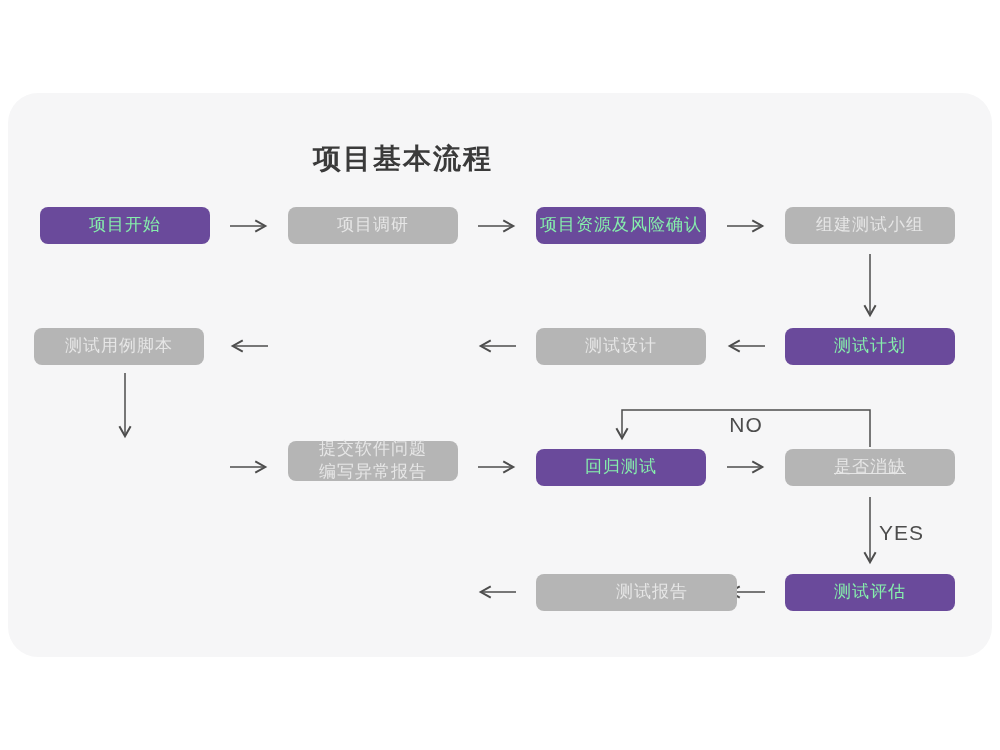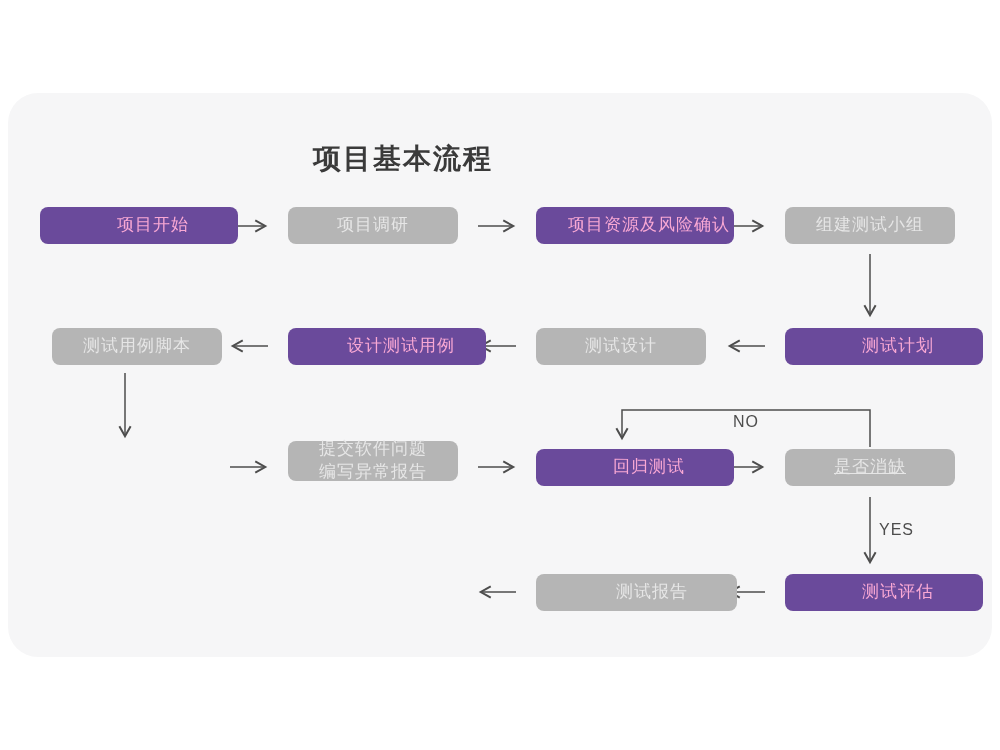"项目开始" .flow-node.purple { color: #f9a8d4 -> #86efac; padding-left: 28px -> none }
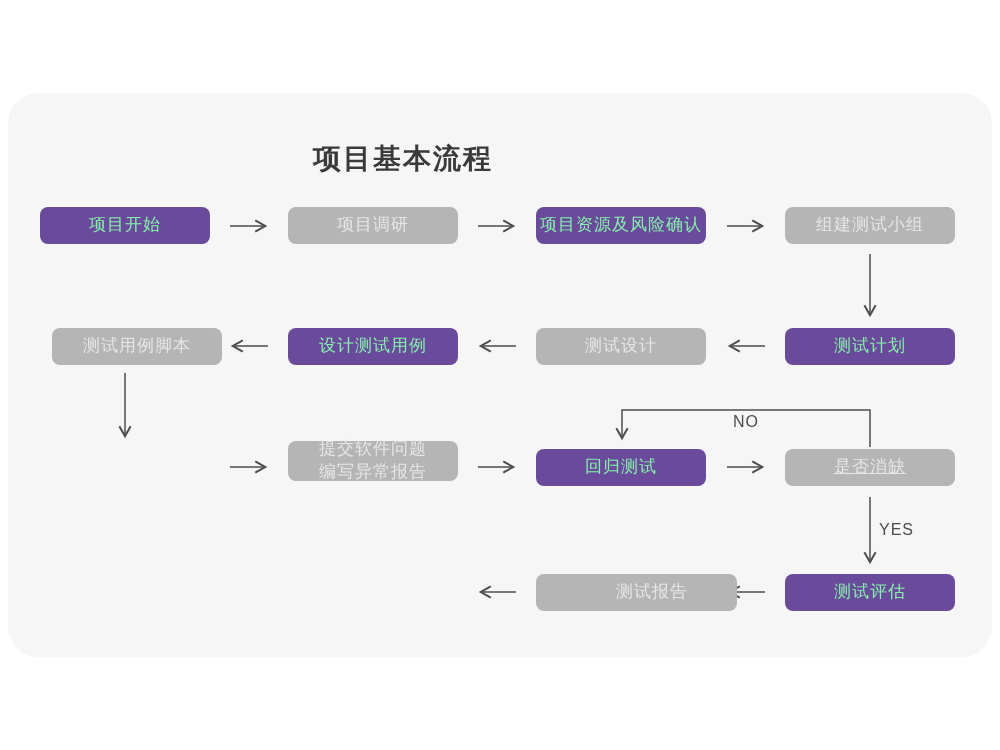"测试用例脚本" div.flow-node { left: 52px -> 34px }
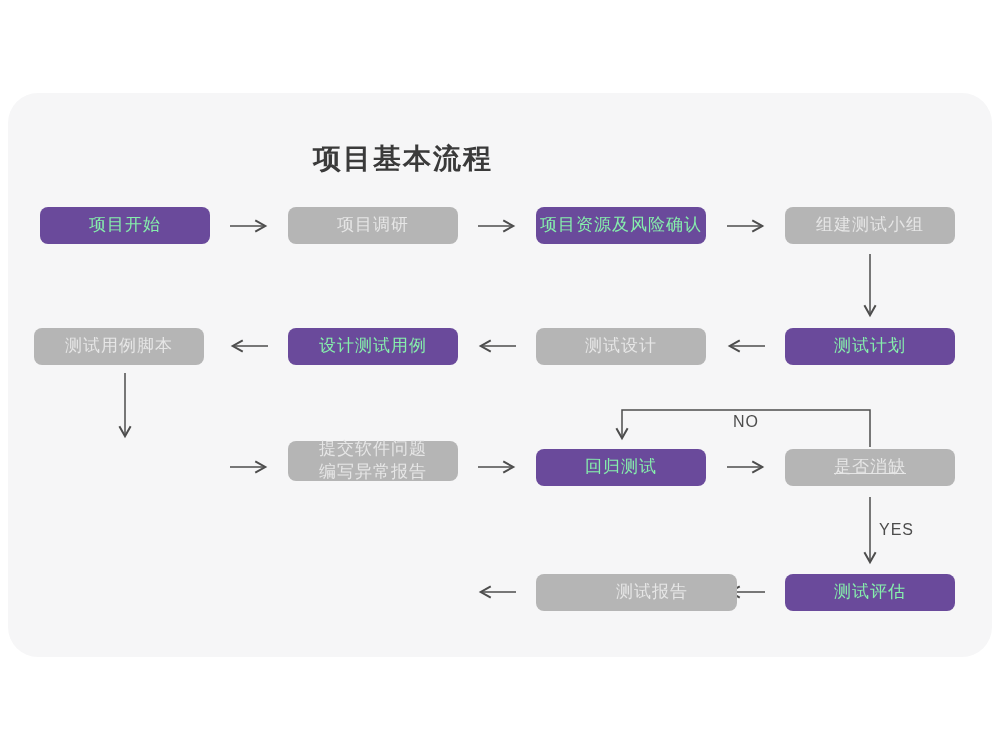"设计测试用例" div.flow-node { html: <div>设计测试用例</div> -> none }
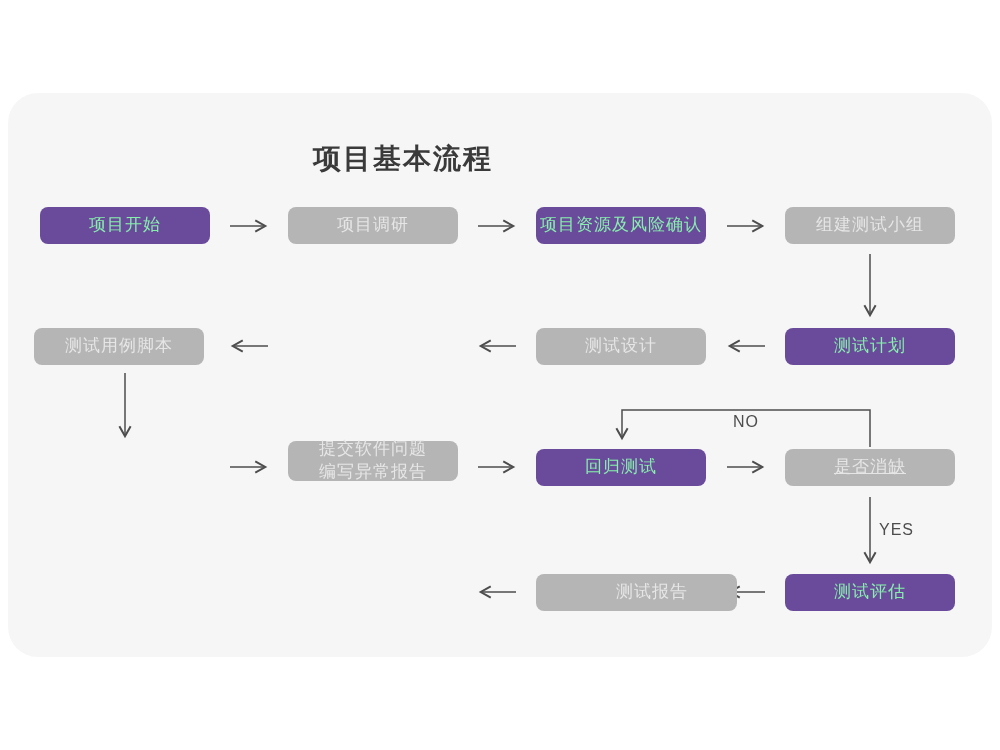"NO" .edge-label { font-size: 16px -> 21px }
